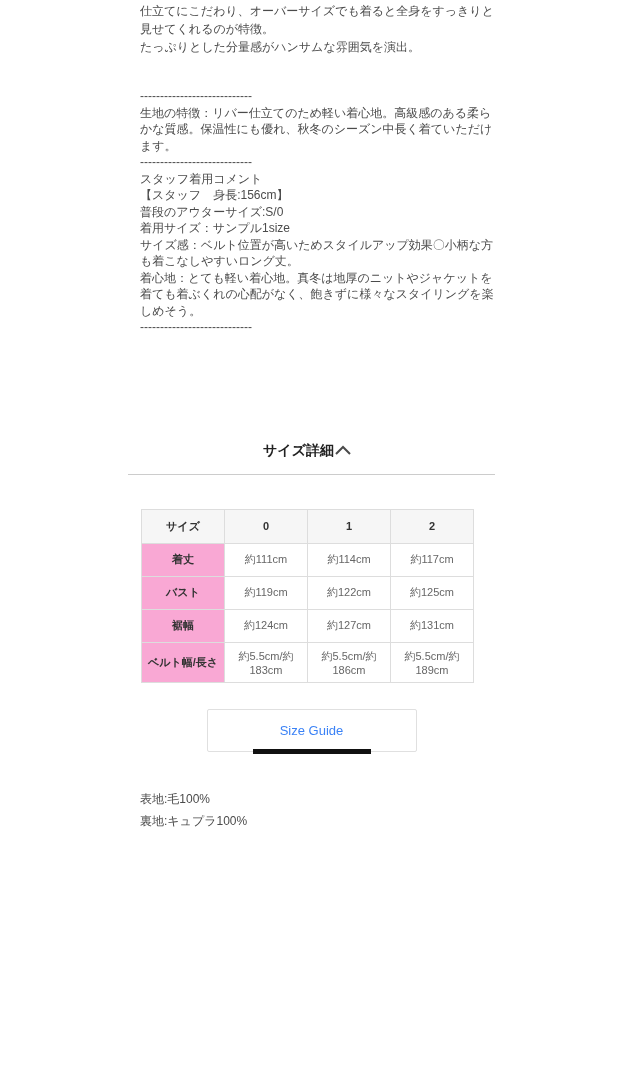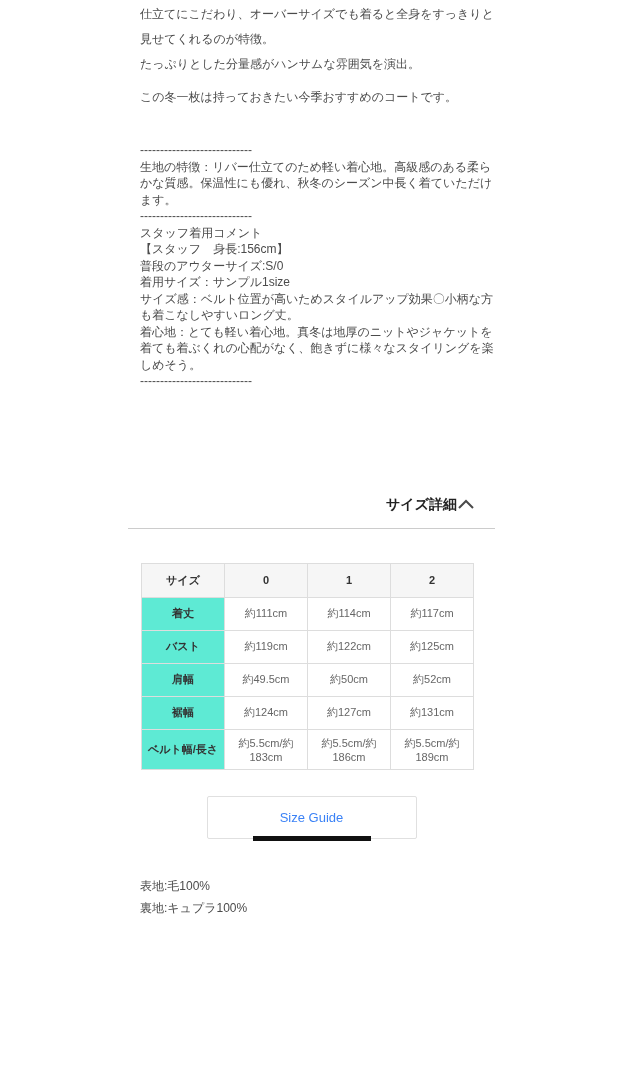"仕立てにこだわり、オーバーサイズでも着ると全身をすっきりと" .desc p.intro { line-height: 25px -> 18px }
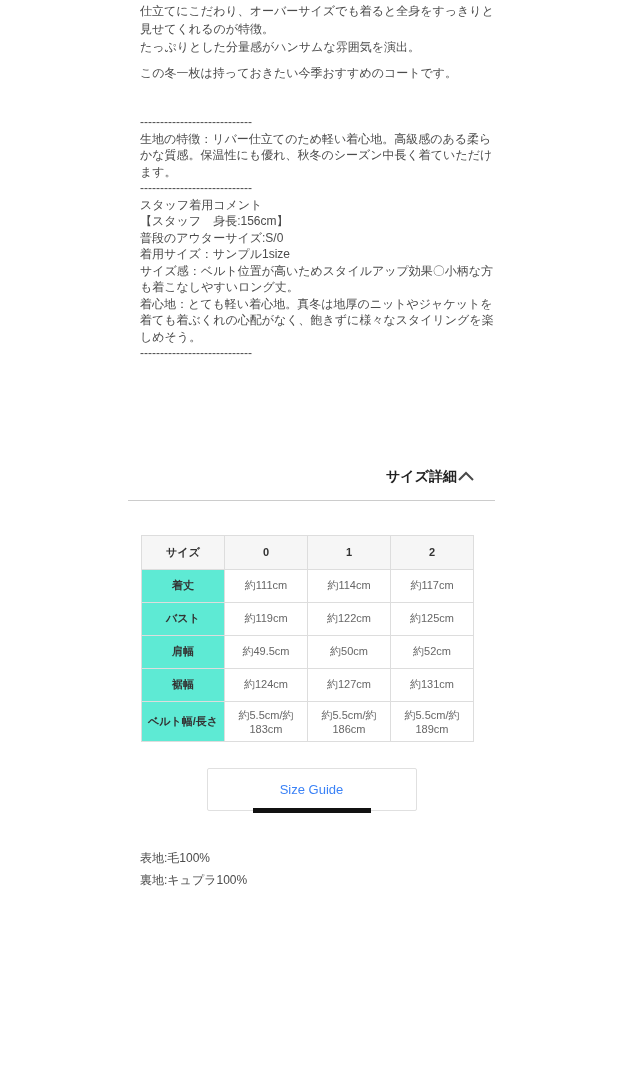"この冬一枚は持っておきたい今季おすすめのコートです。" p.intro { html: <p>この冬一枚は持っておきたい今季おすすめのコートです。</p> -> none }
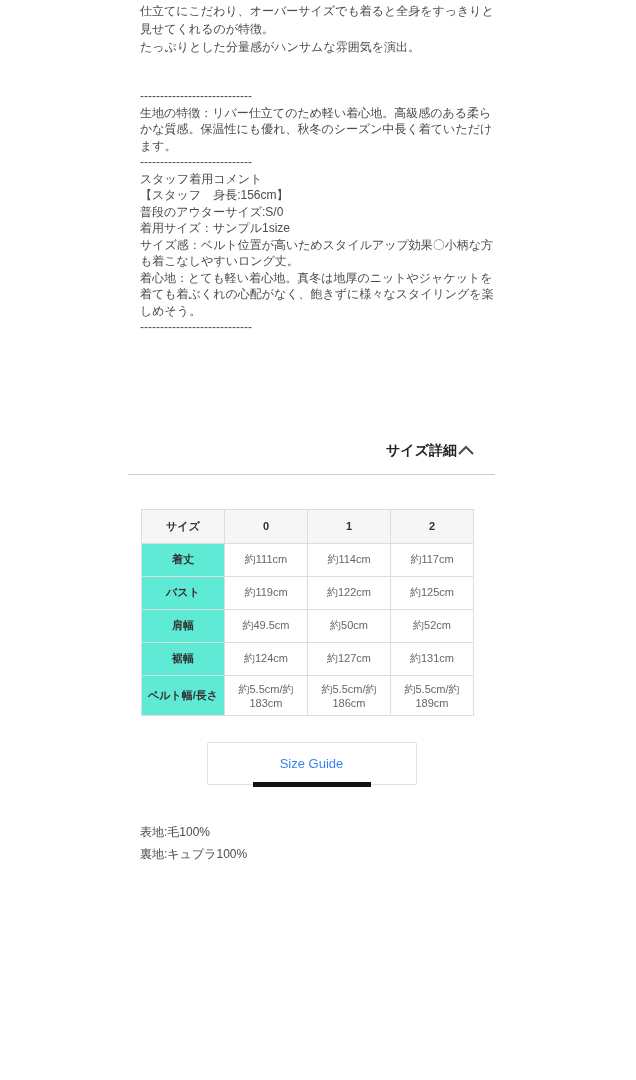"サイズ詳細" .sec-header { justify-content: flex-end -> center }
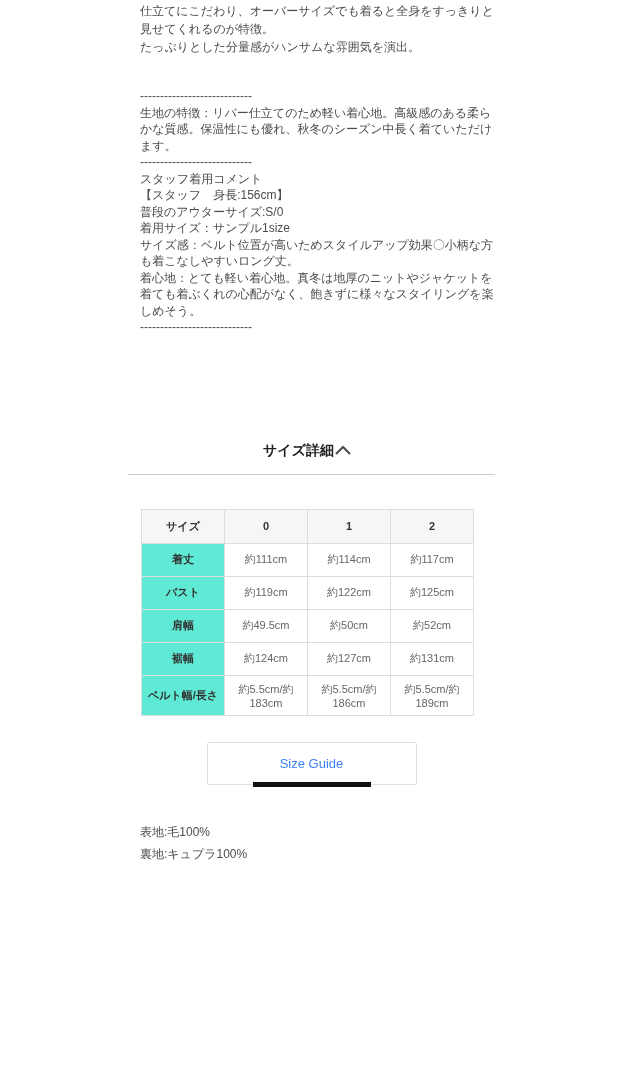"着丈" .size-table td.rowlabel { background: #5eead4 -> #f9a8d4 }
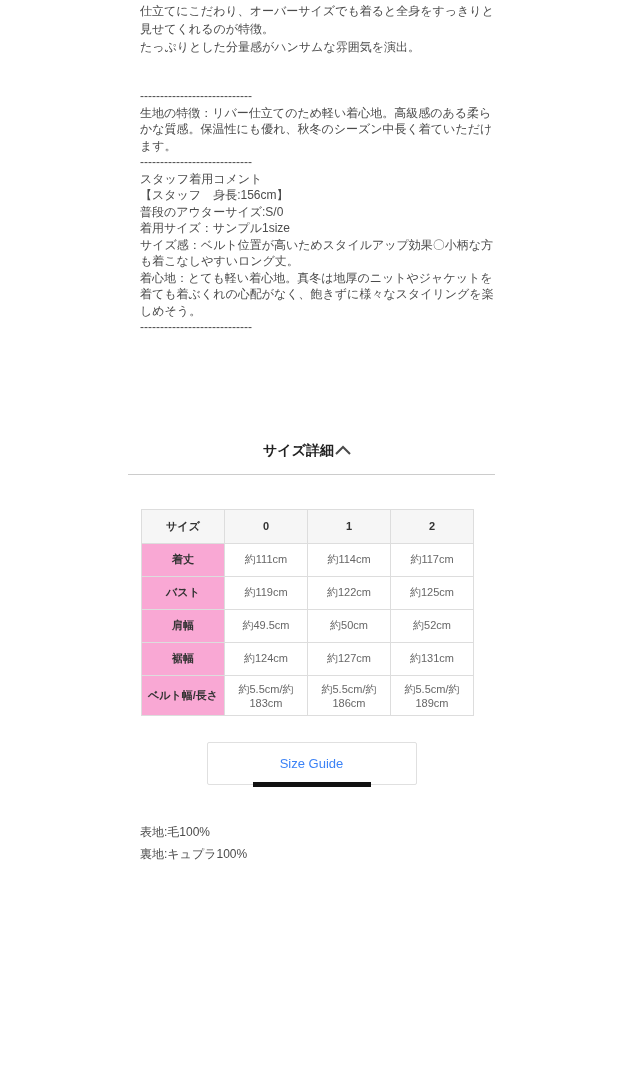"肩幅" tr { html: <tr> <td>肩幅</td> <td>約49.5cm</td> <td>約50cm</td> <td>約52cm</td> </tr> -> none }
